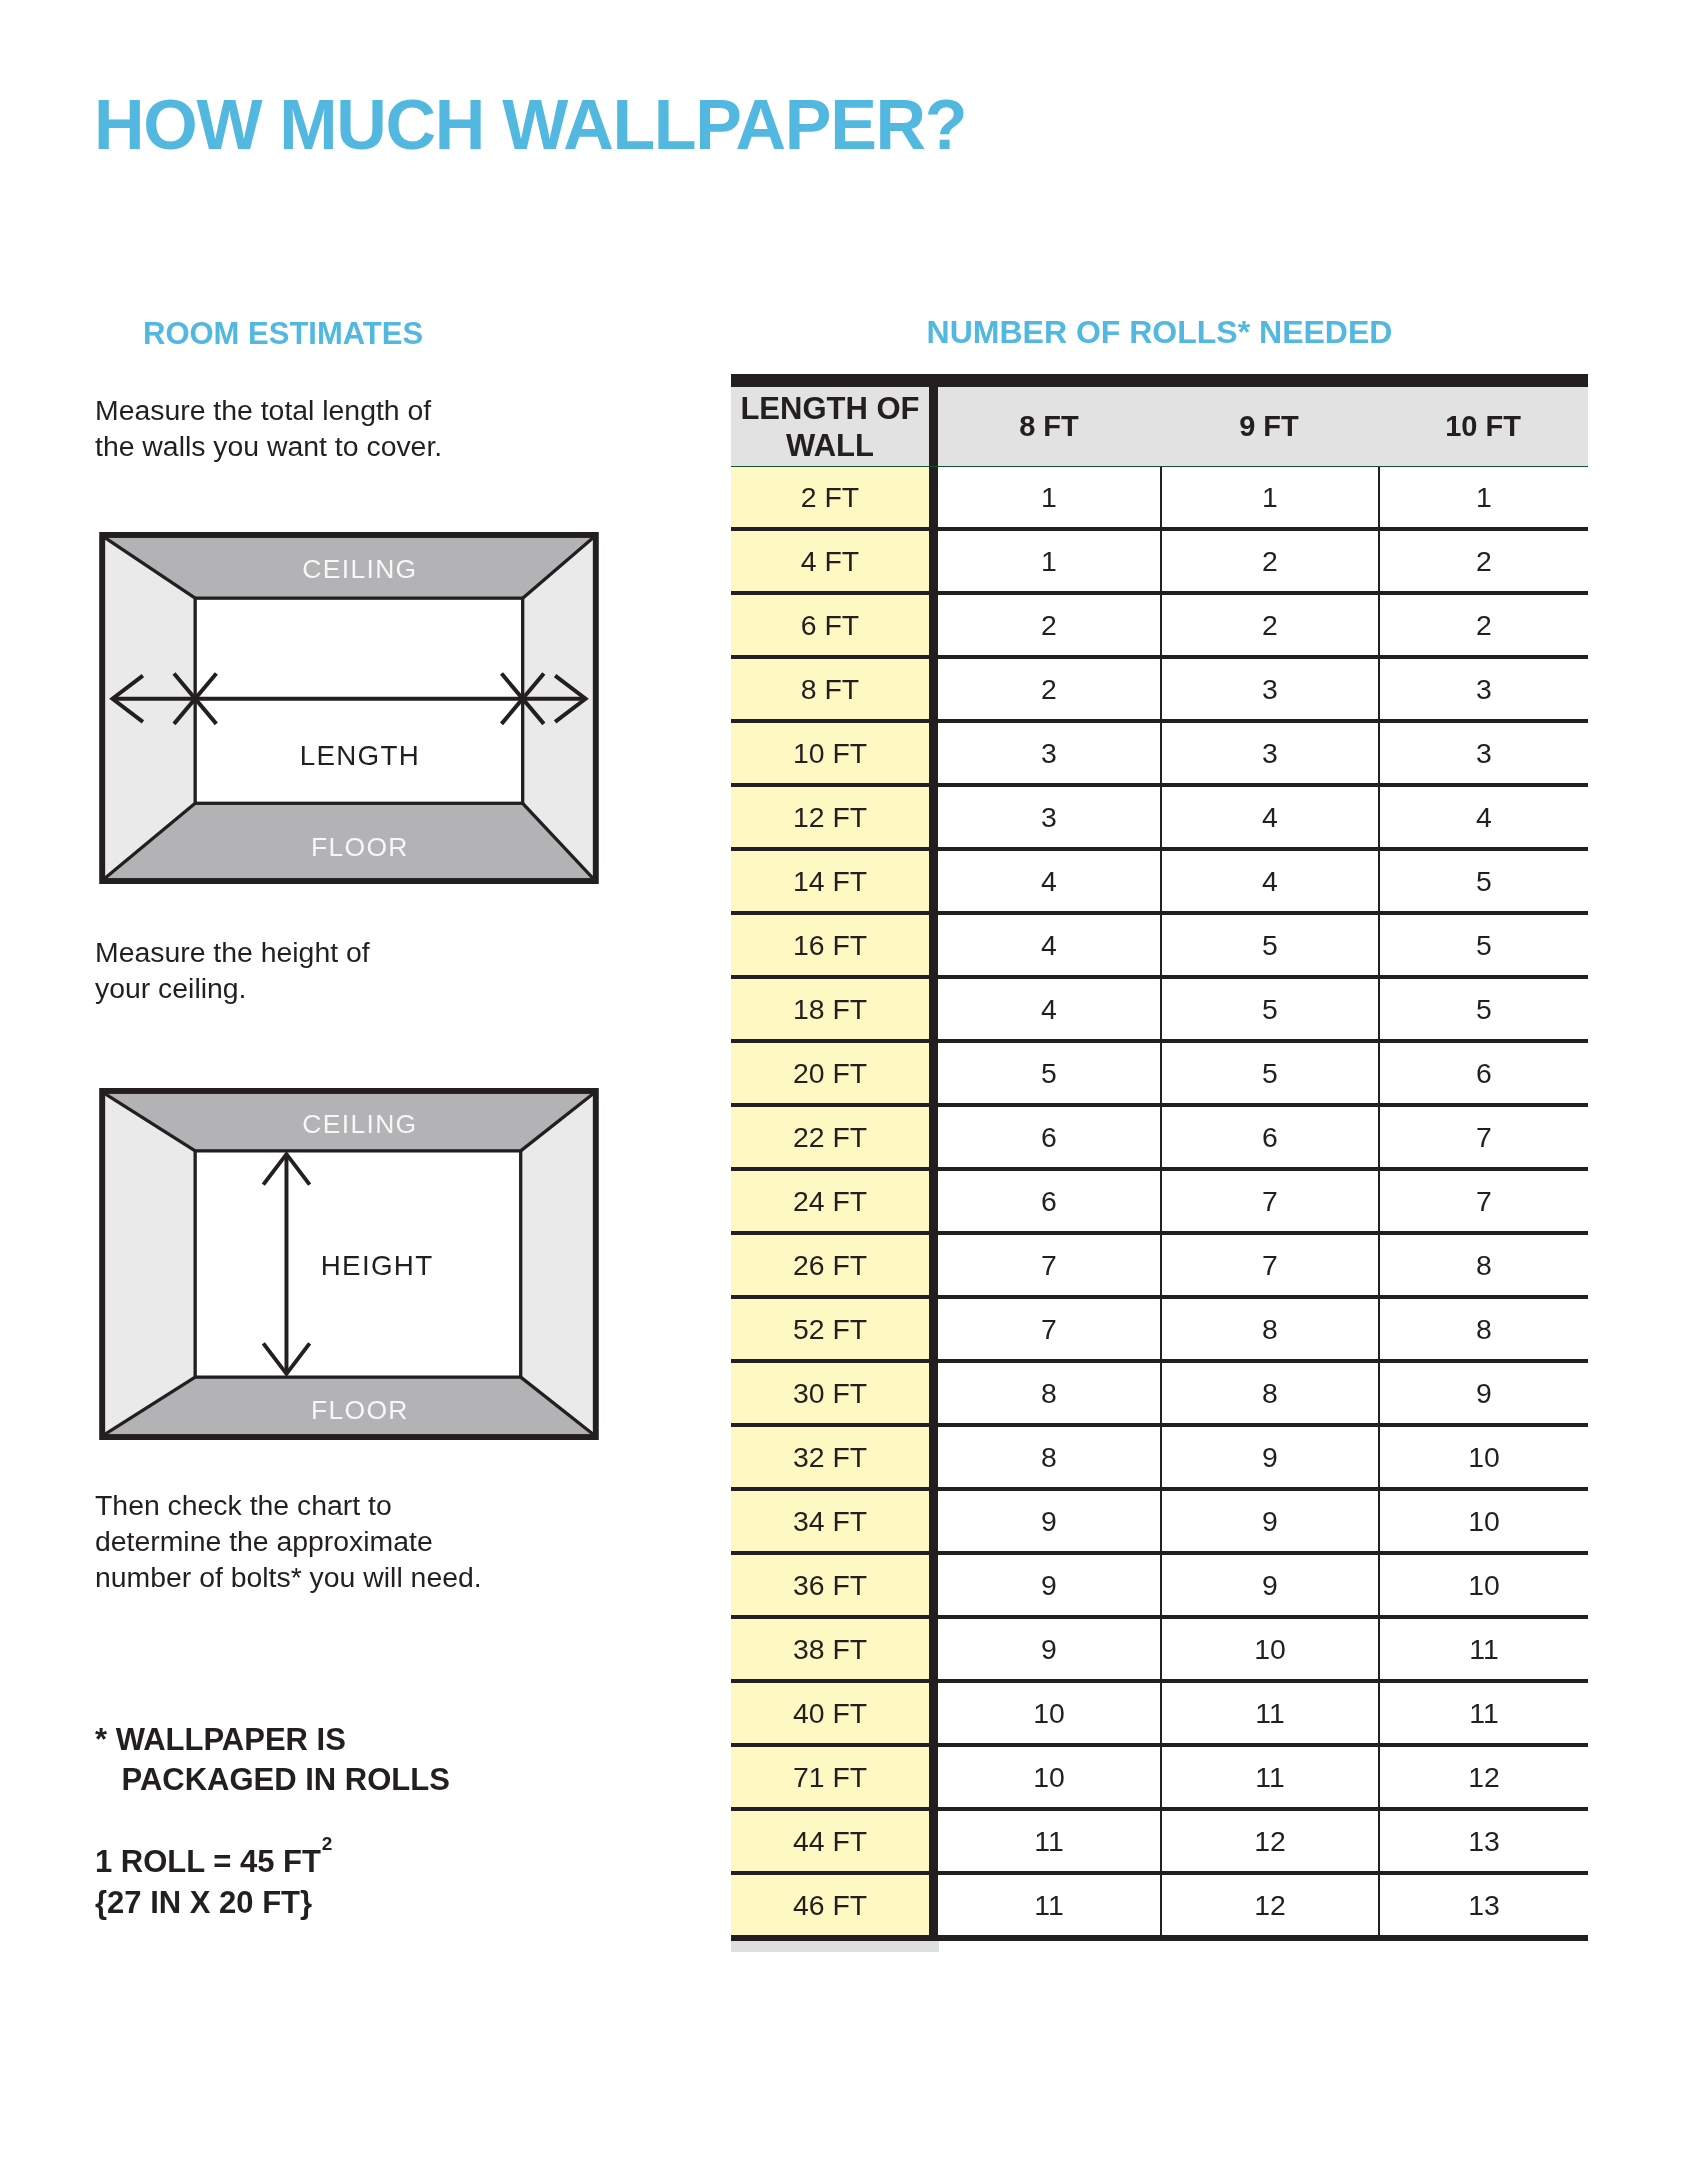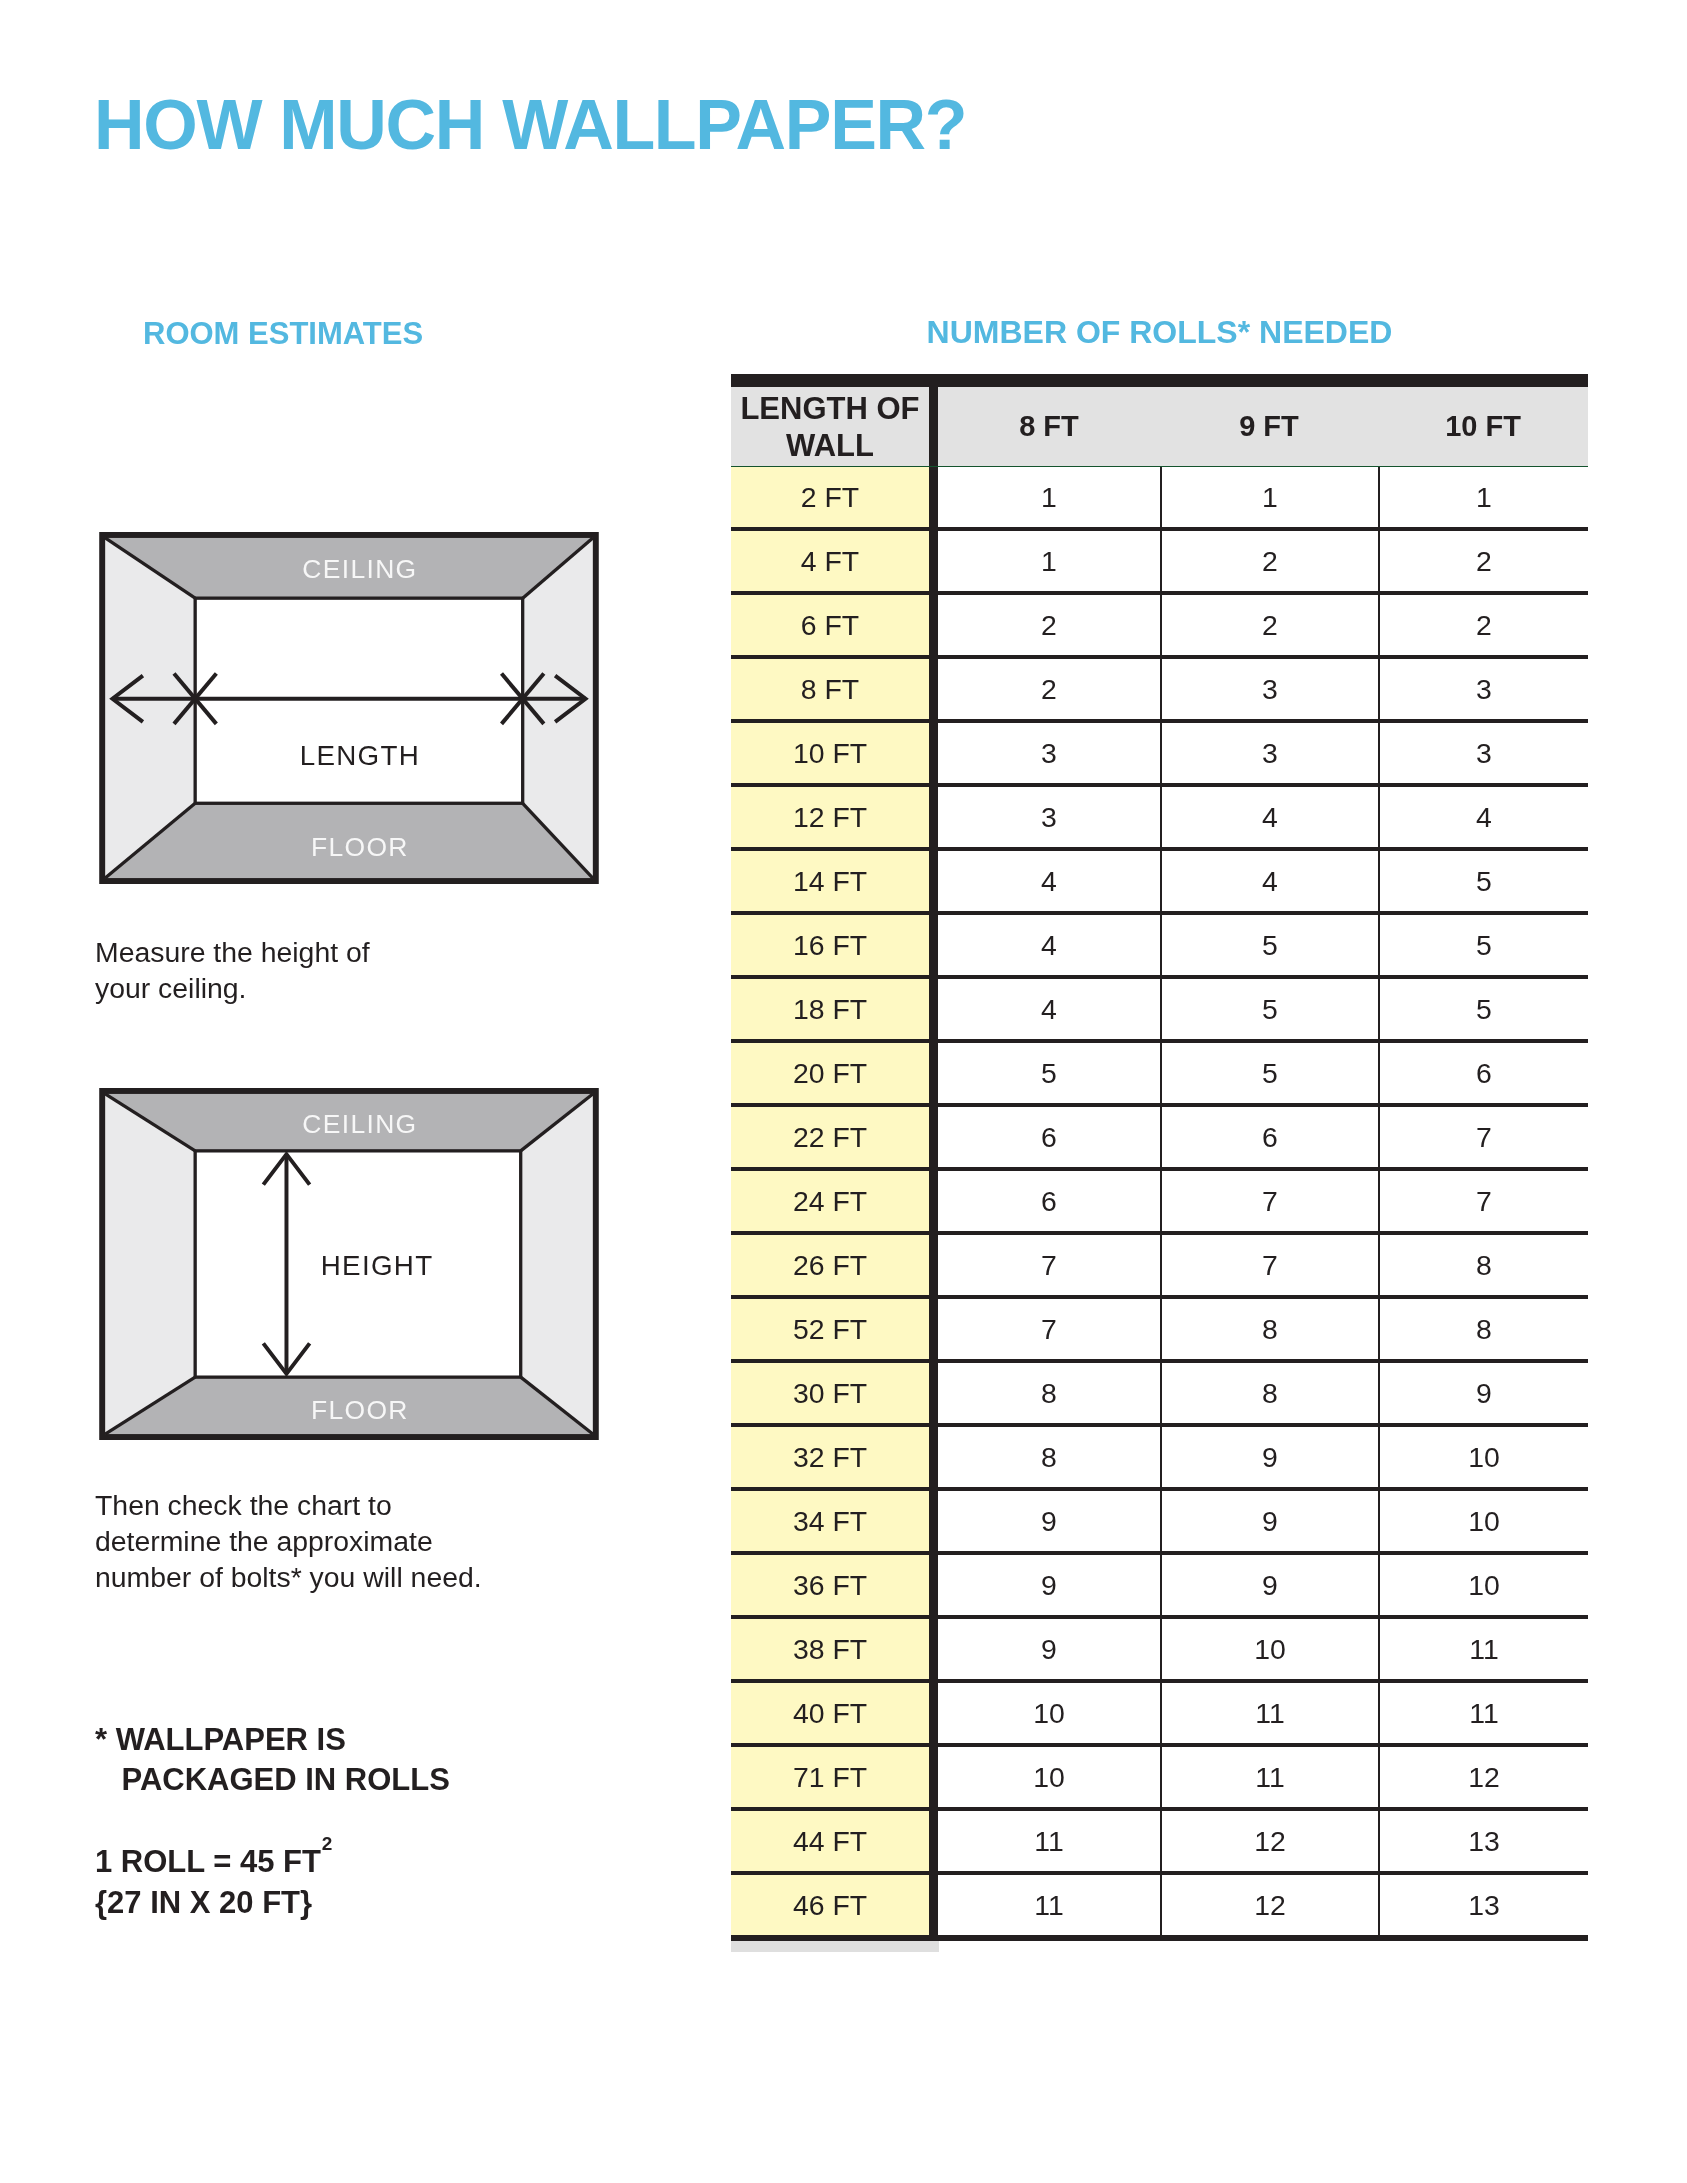"Measure the total length of" div.para { html: none -> <div>Measure the total length of the walls you want to cover.</div> }
